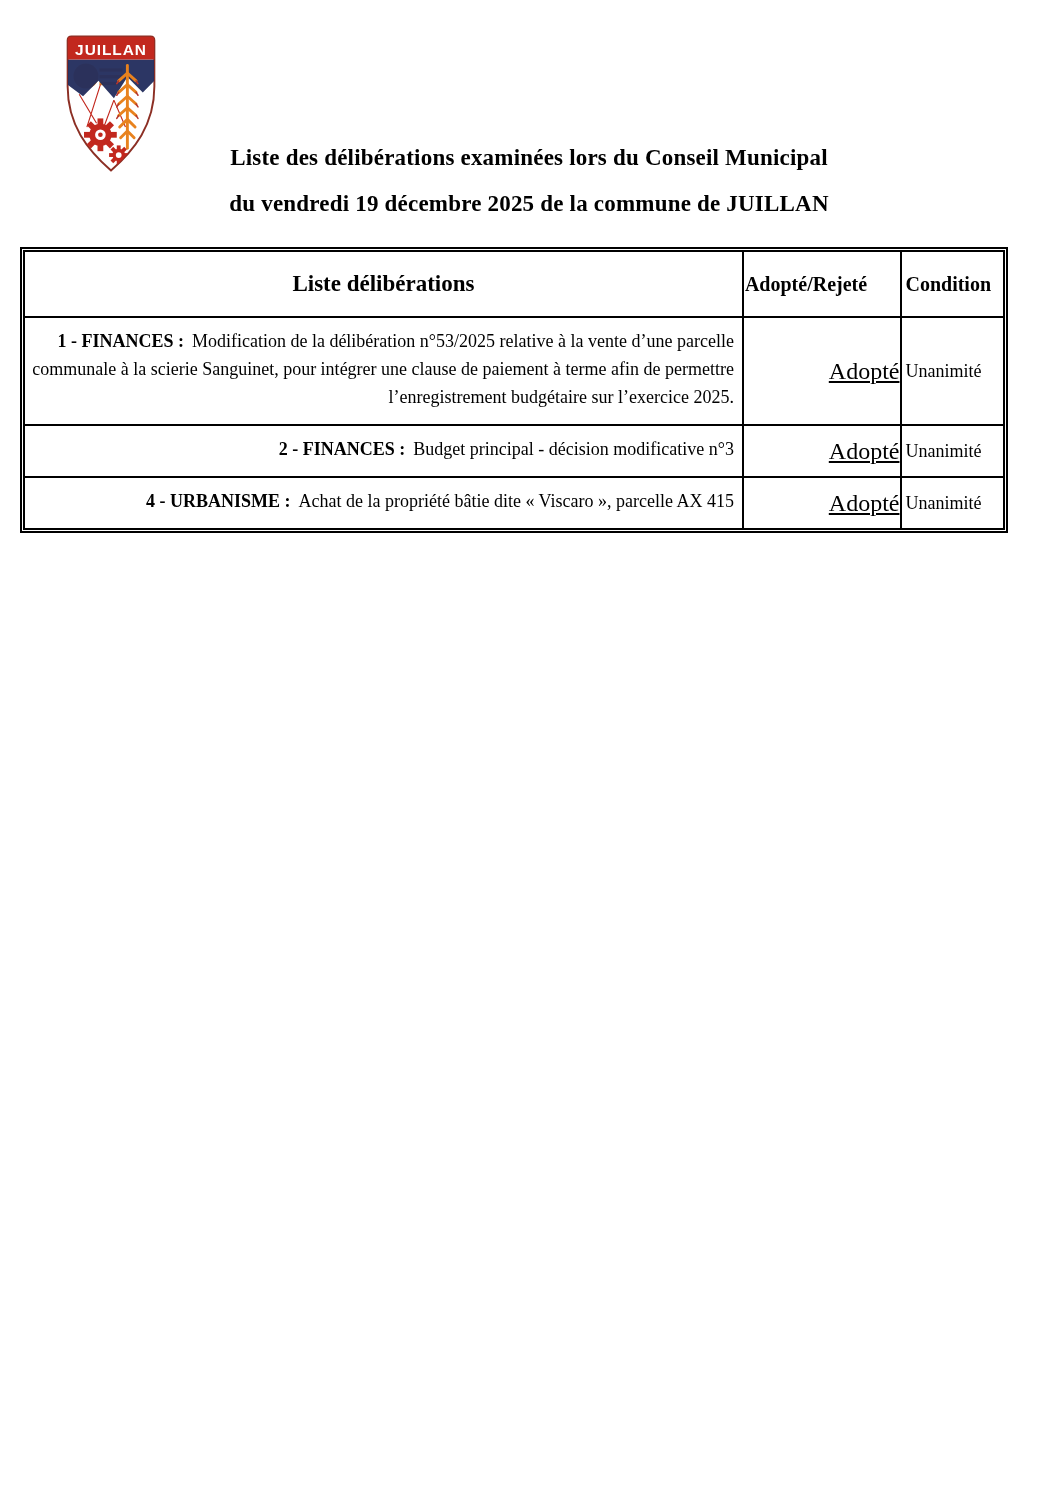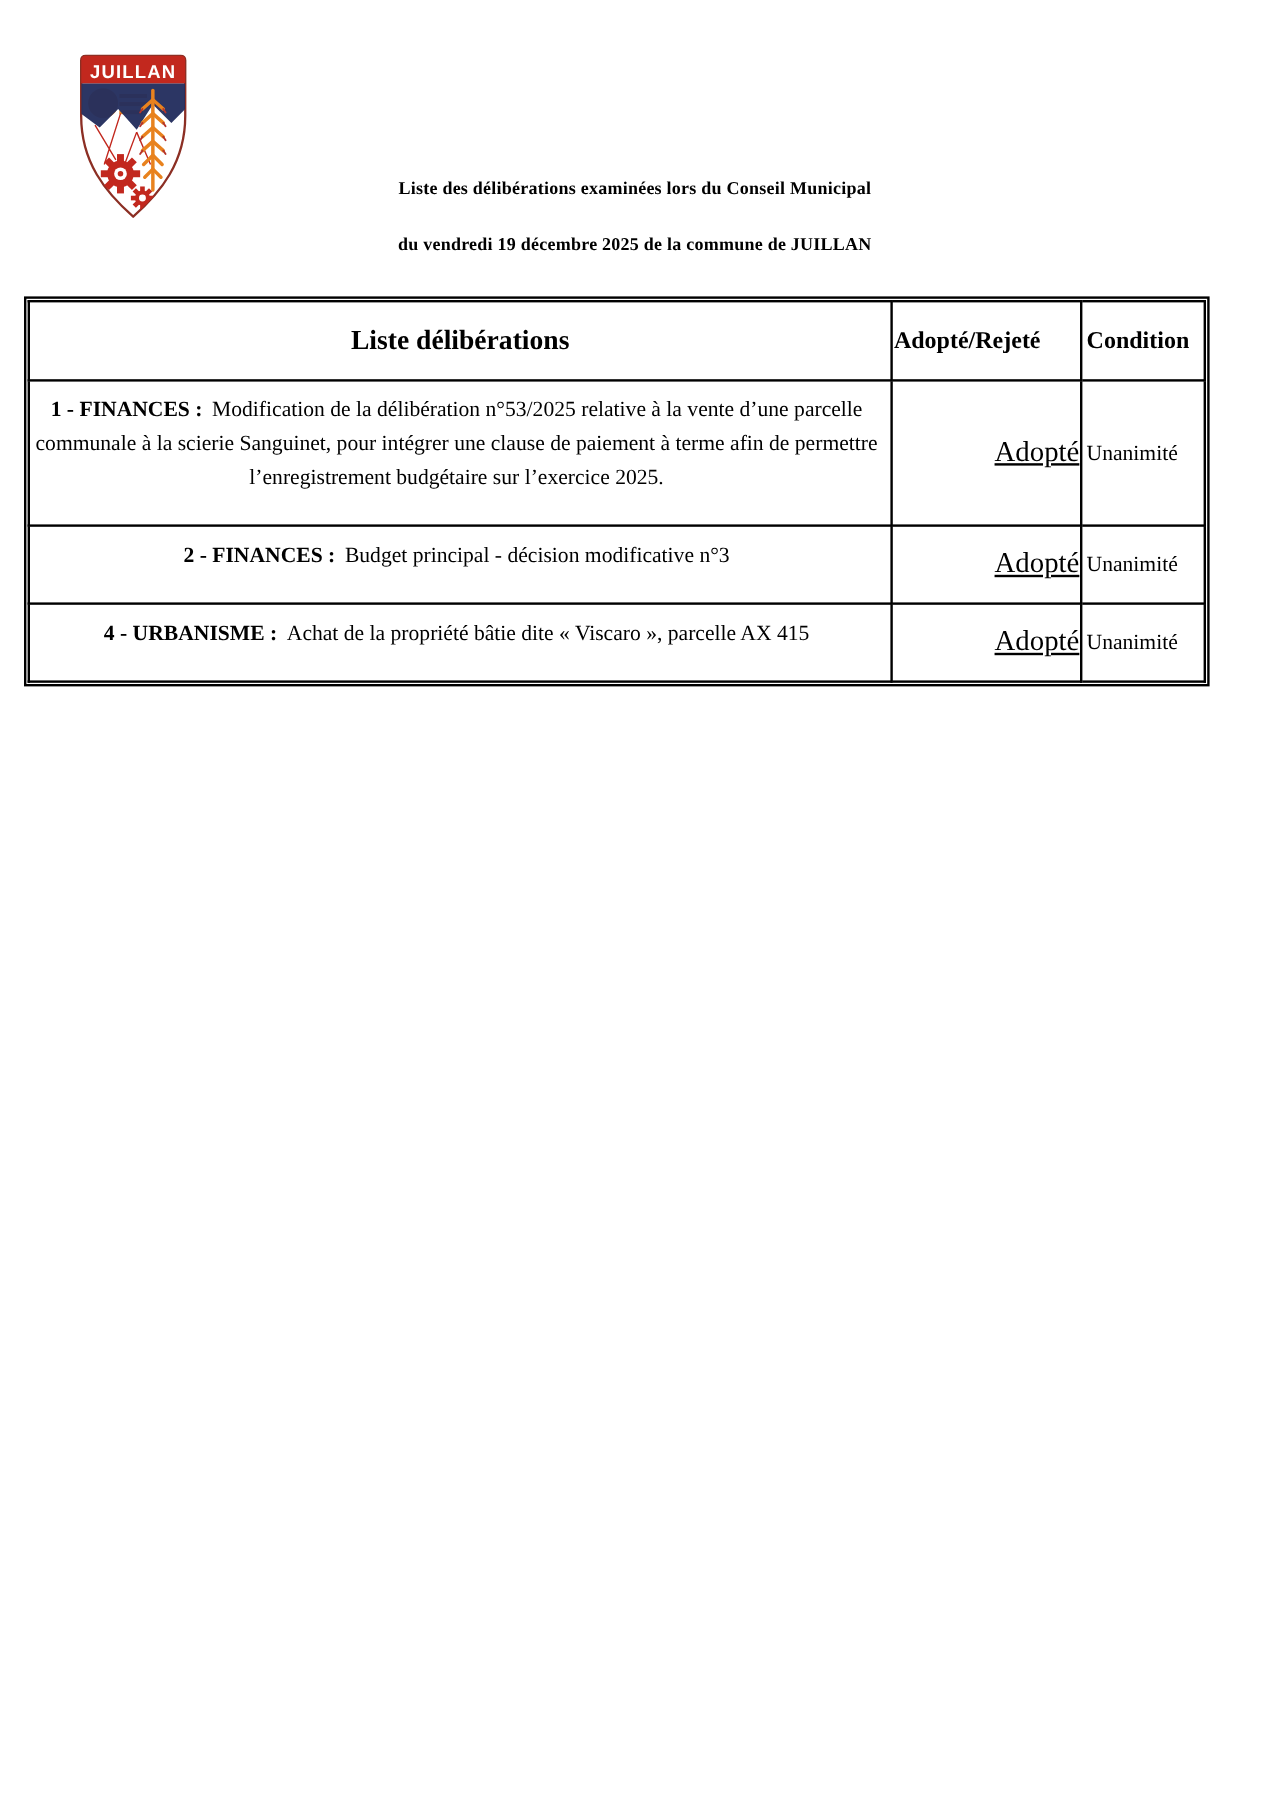"JUILLAN" .logo { top: 38px -> 28px }
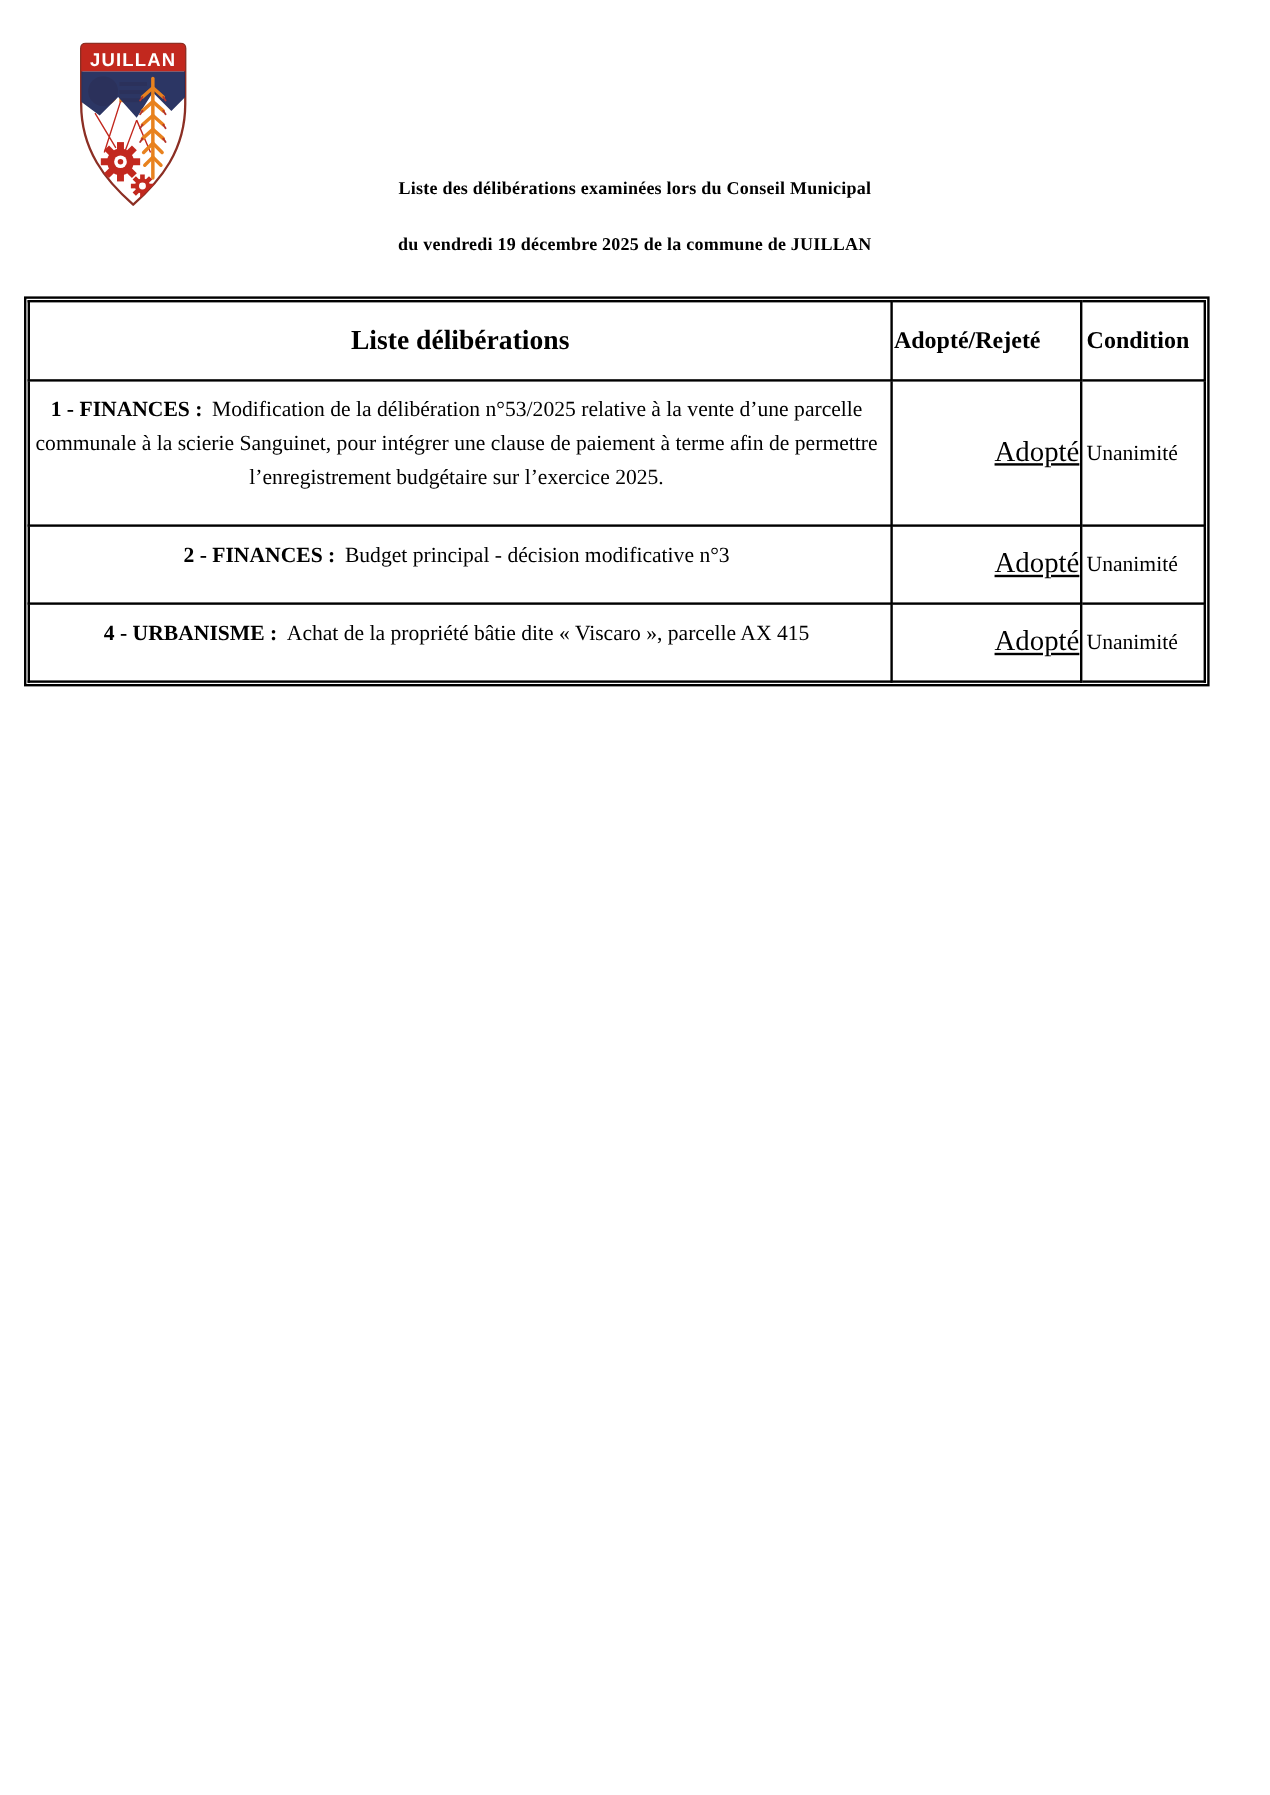"Liste des délibérations examinées lors" .title-line { font-size: 15px -> 23px }
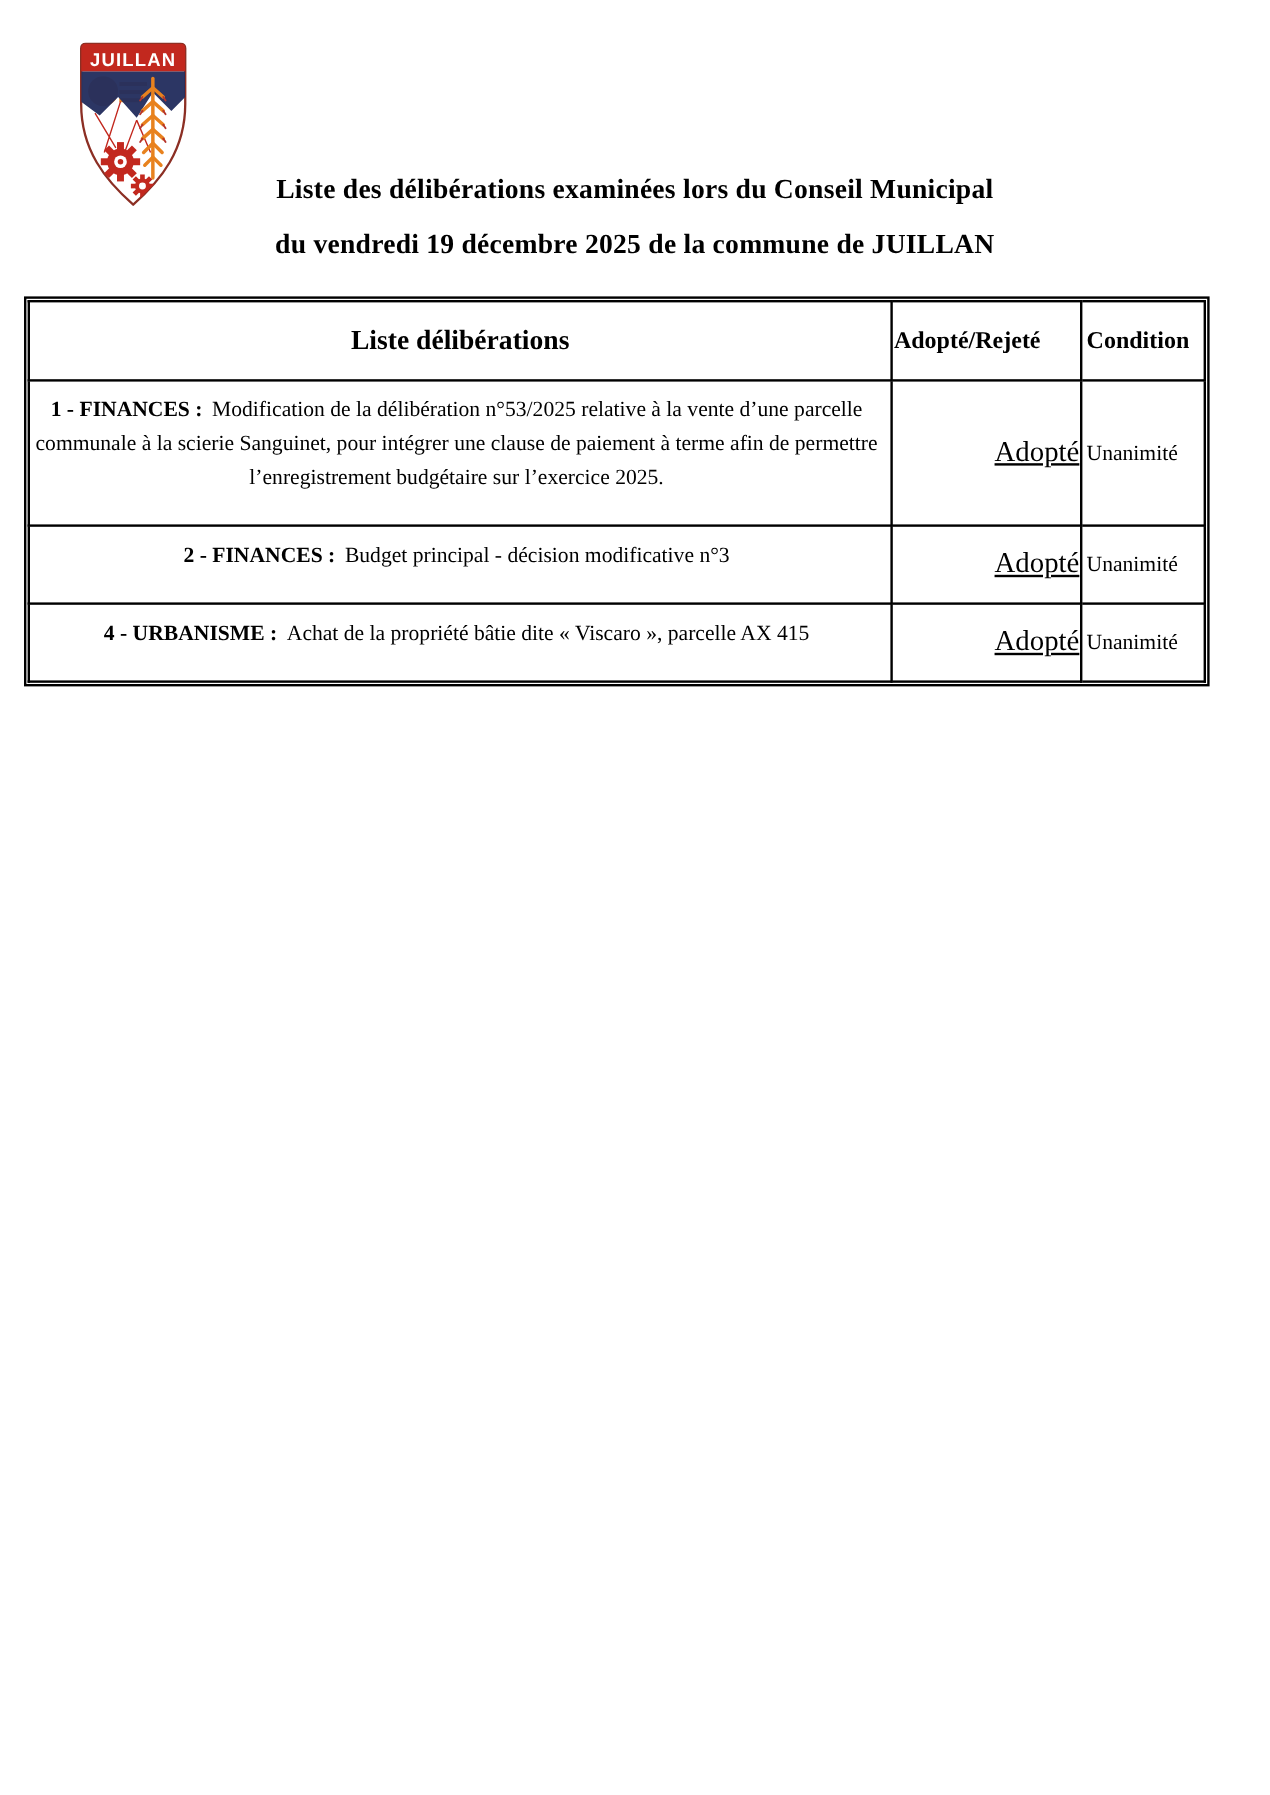"1 - FINANCES : Modification" td.cell-desc { padding: 9px 8px 26px 2px -> 9px 8px 13px 2px; text-align: center -> right }
